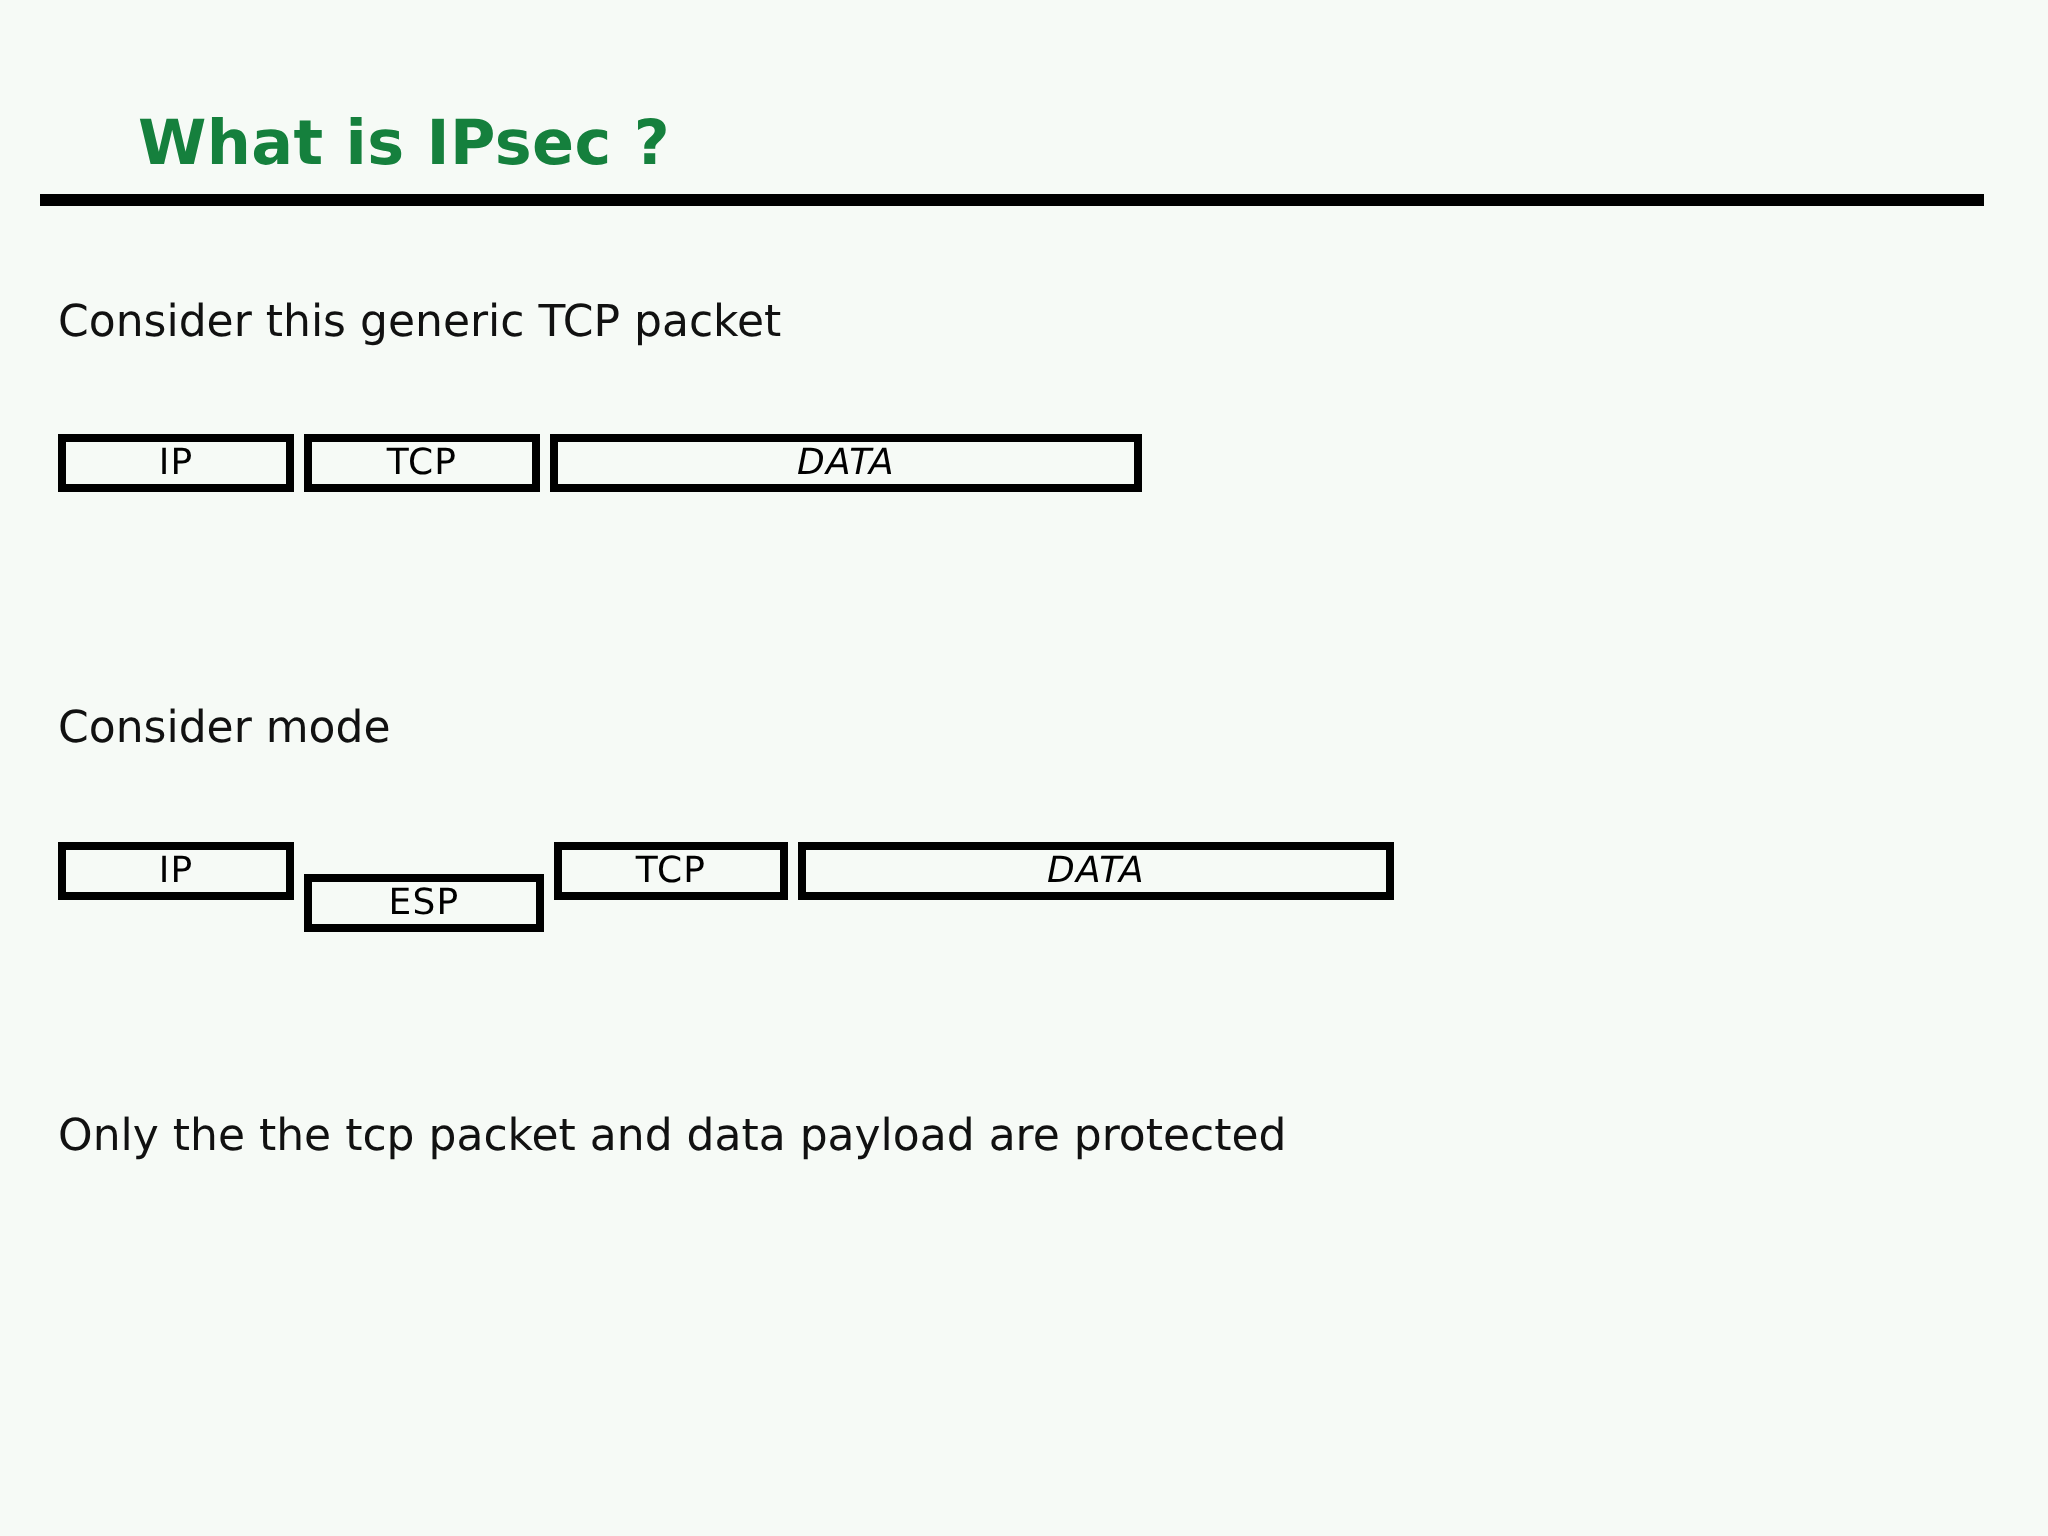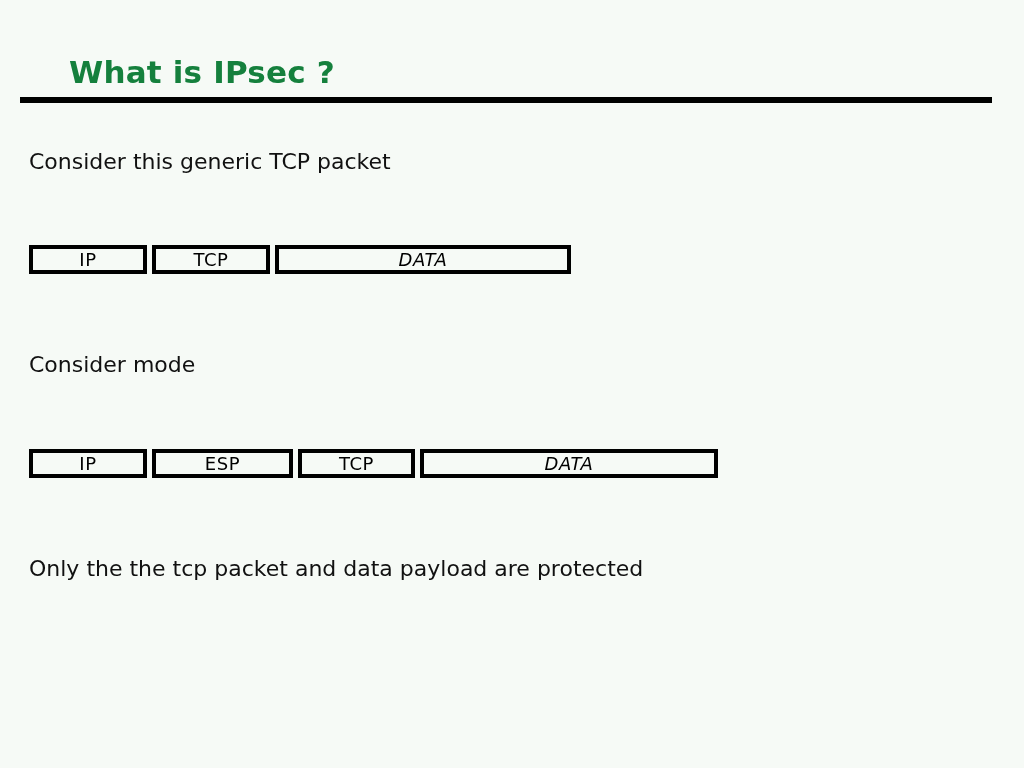"IP" .packet-row { align-items: flex-end -> center }
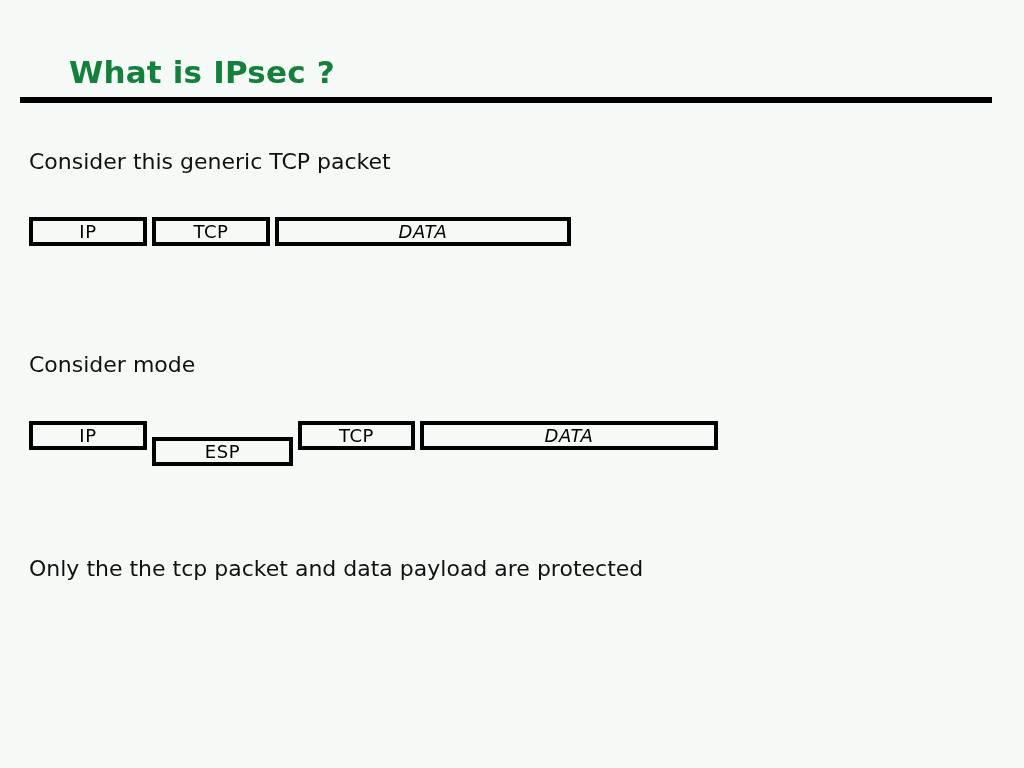"ESP" .w-esp-2 { width: 141px -> 120px }
